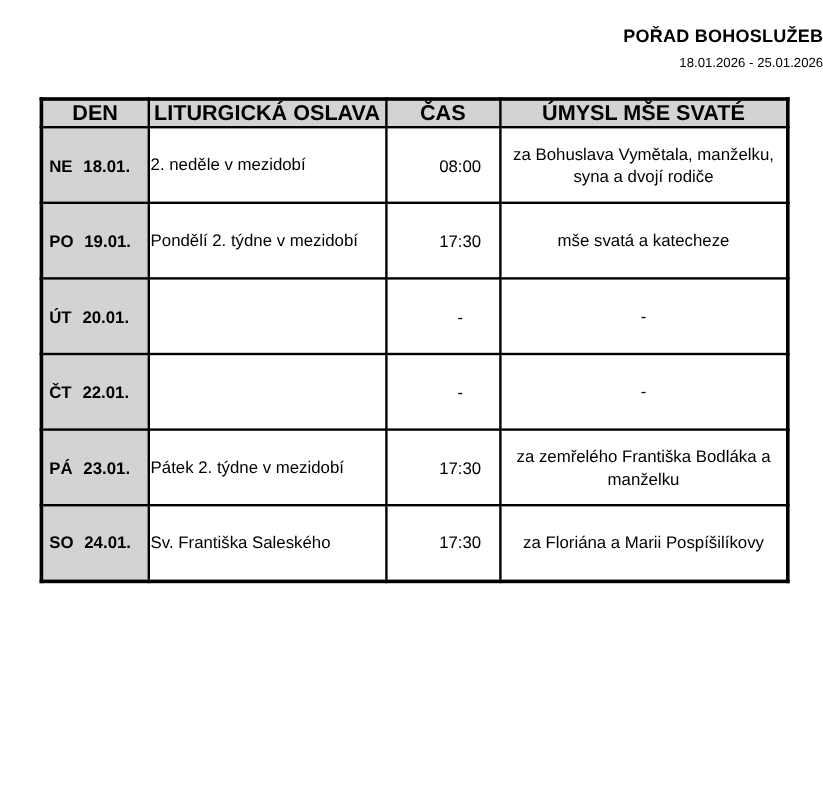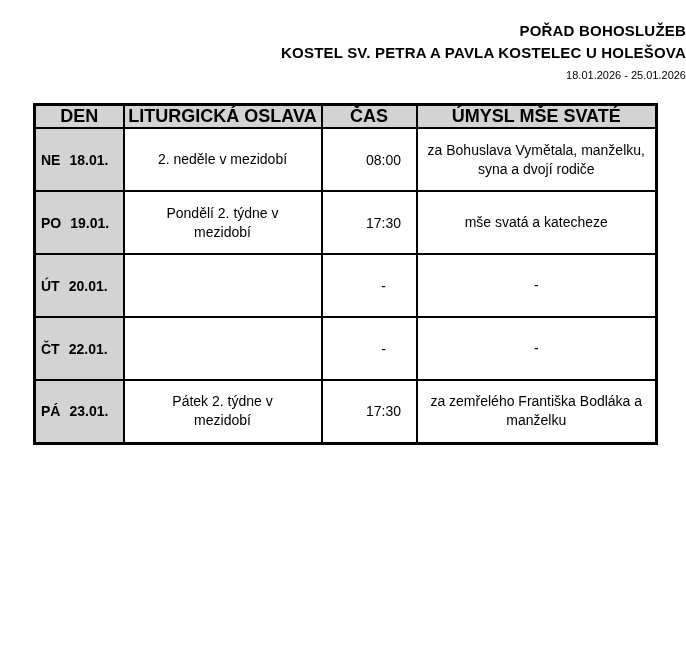"KOSTEL SV. PETRA A PAVLA" div.title-line { html: <div>KOSTEL SV. PETRA A PAVLA KOSTELEC U HOLEŠOVA</div> -> none }
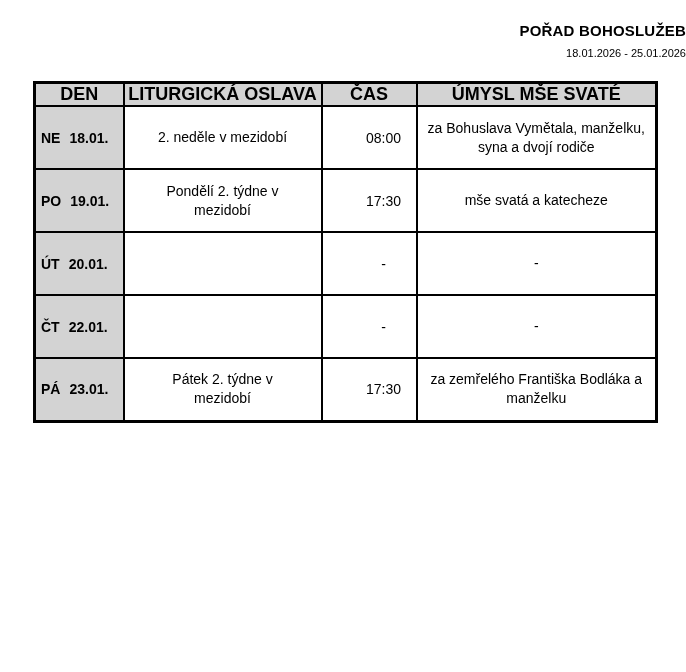"2. neděle v mezidobí" td.celebration-cell { padding: 2px 24px -> 2px 1px; text-align: center -> left }
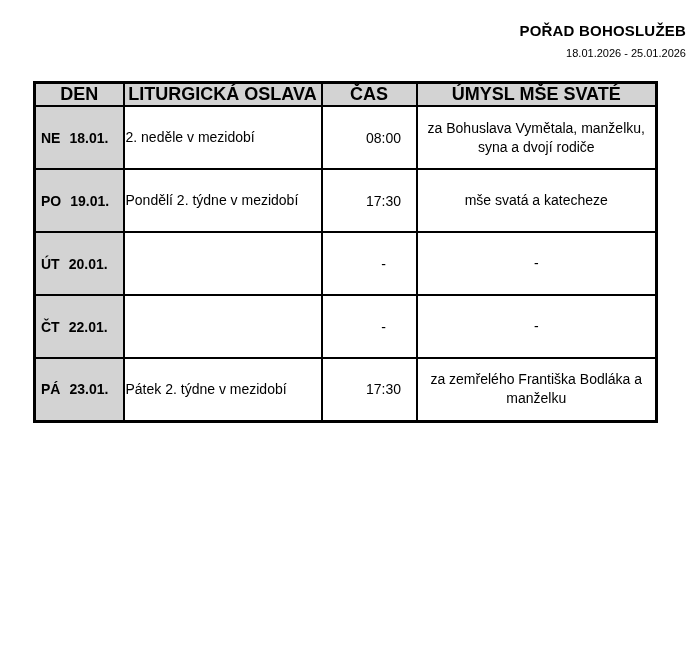"SO 24.01." tr { html: none -> <tr> <td><span>SO</span><span>24.01.</span></td> <td>Sv. Františka Saleského</td> <td>17:30</td> <td>za Floriána a Marii Pospíšilíkovy</td> </tr> }
